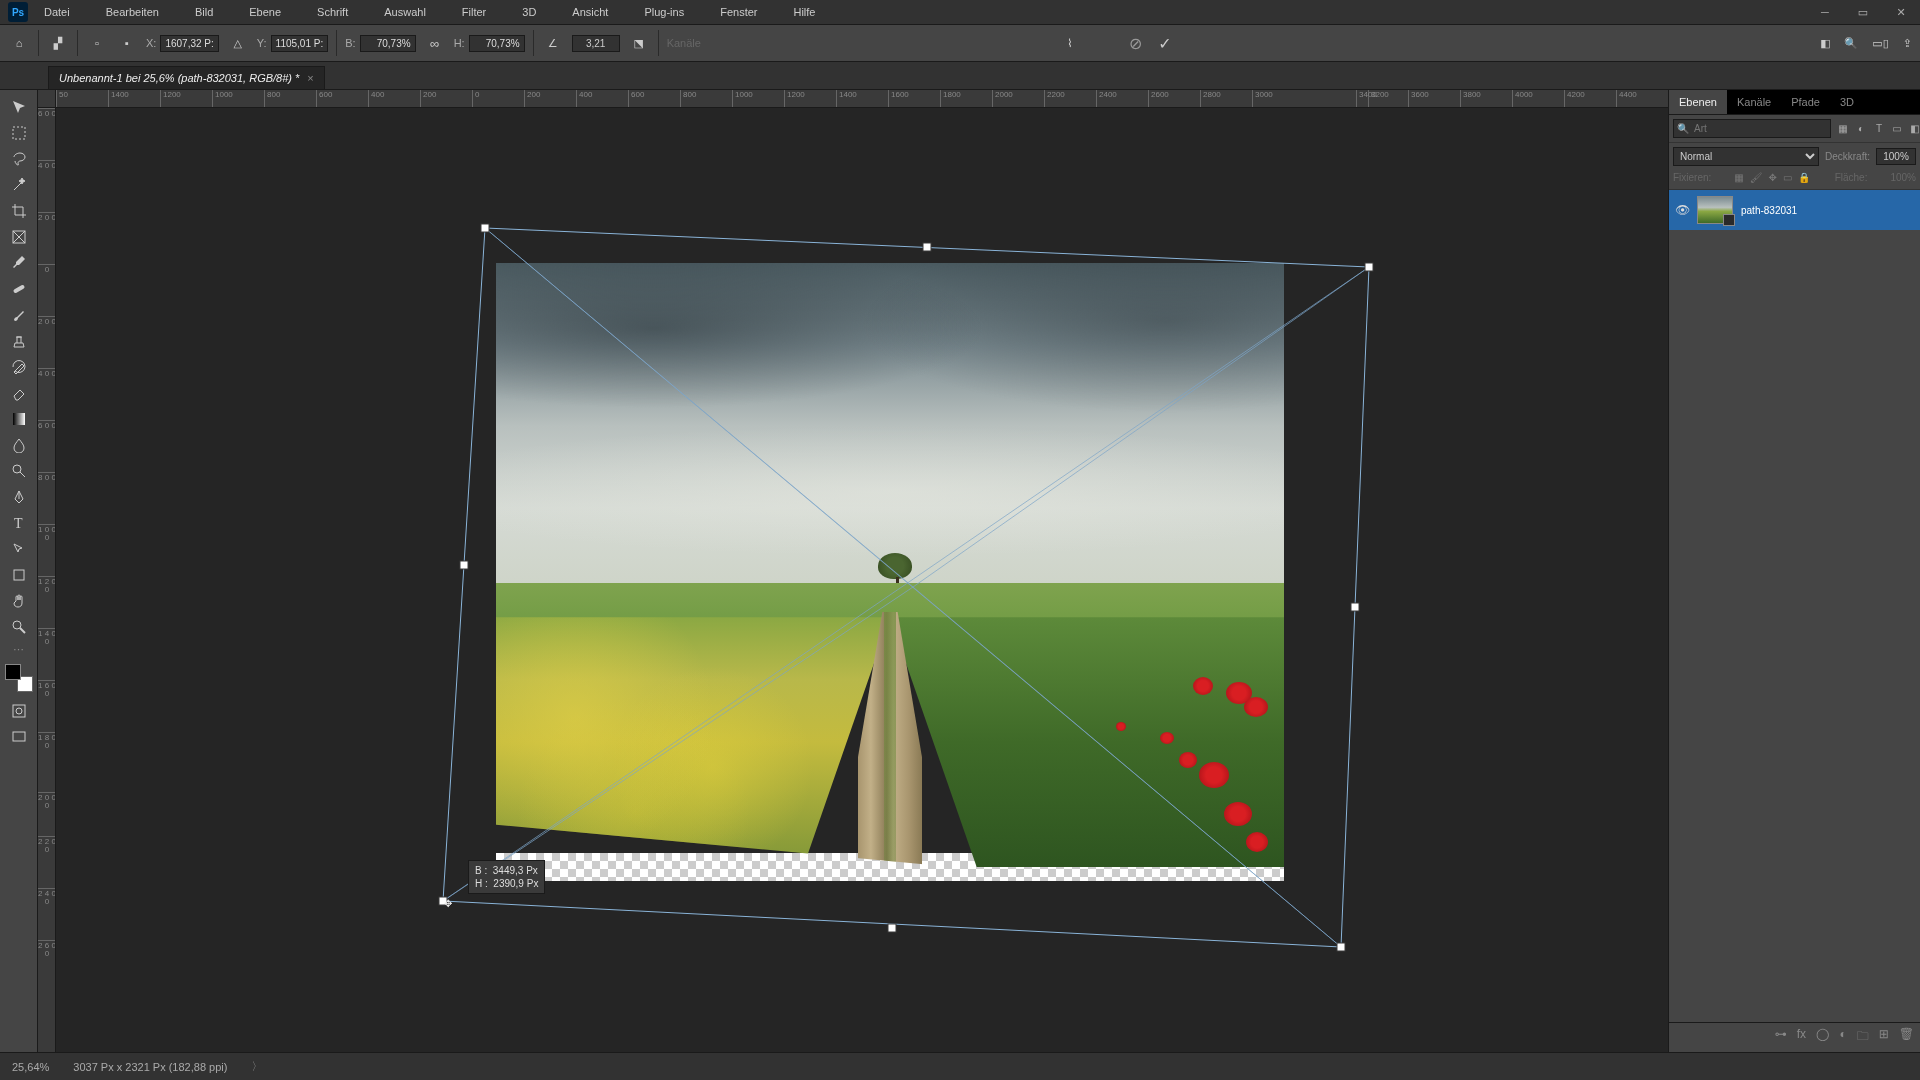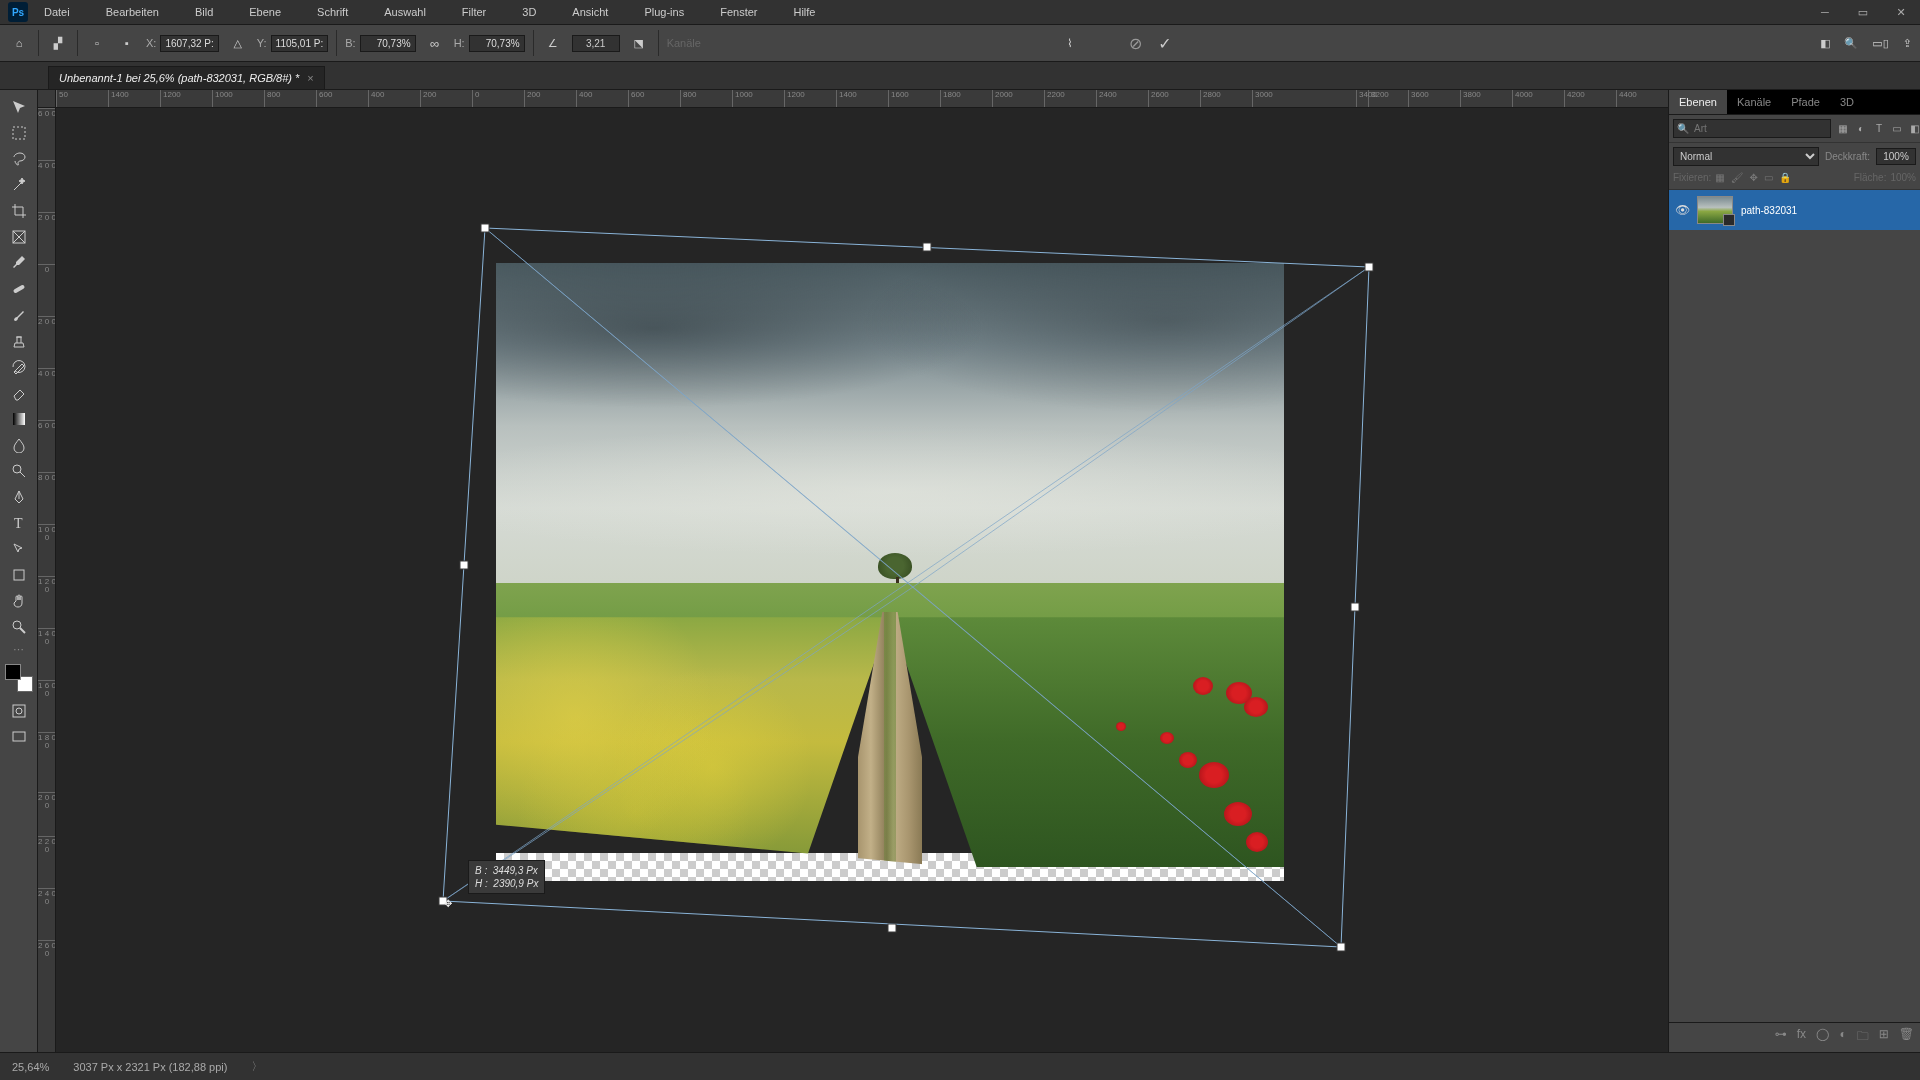"Fixieren:" .lock-row { gap: 4px -> 23px }
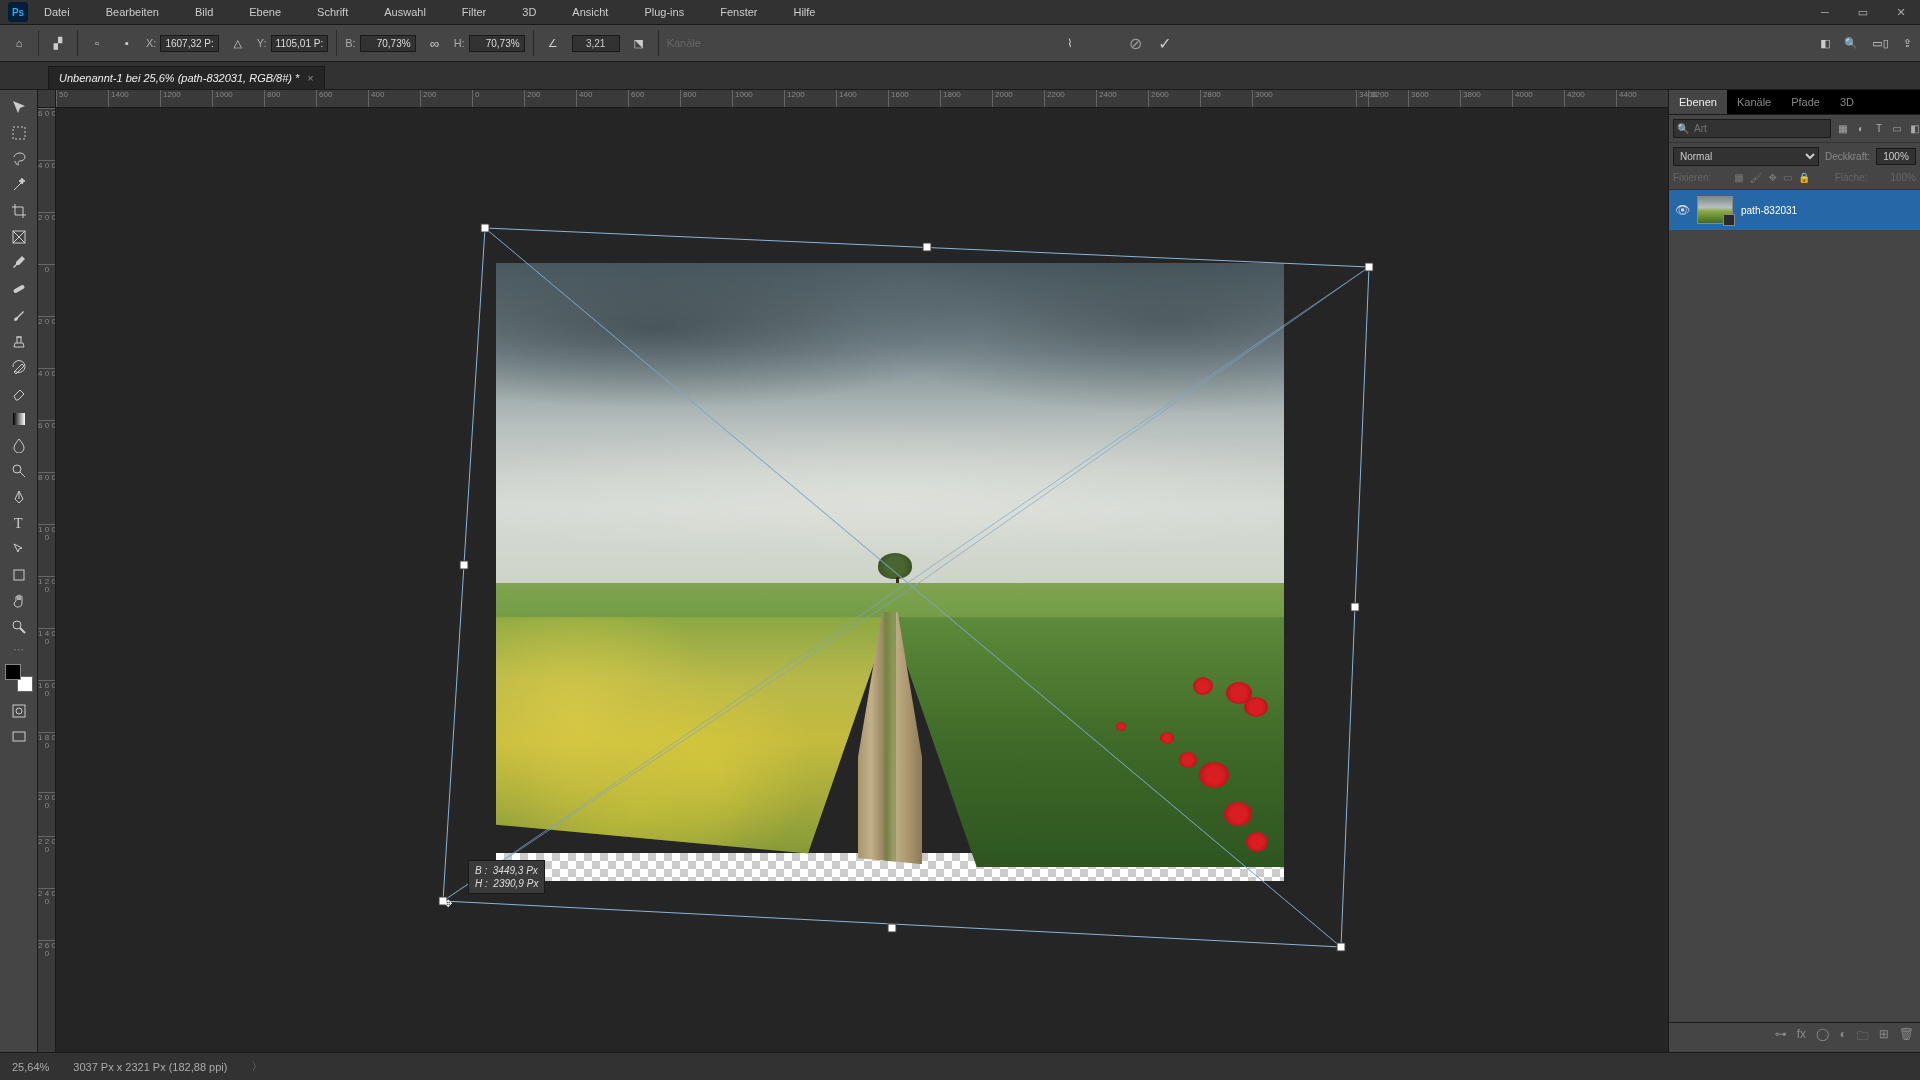"B : 3449,3 Px H" .dim-tooltip { font-style: italic -> none }
